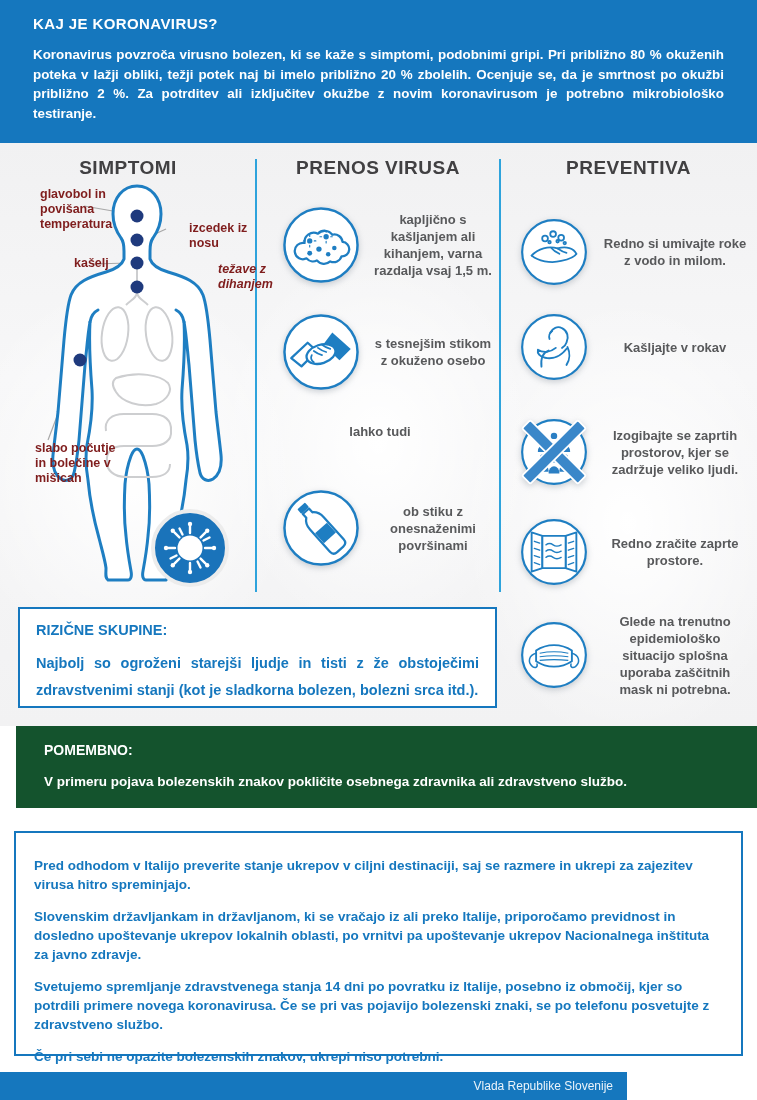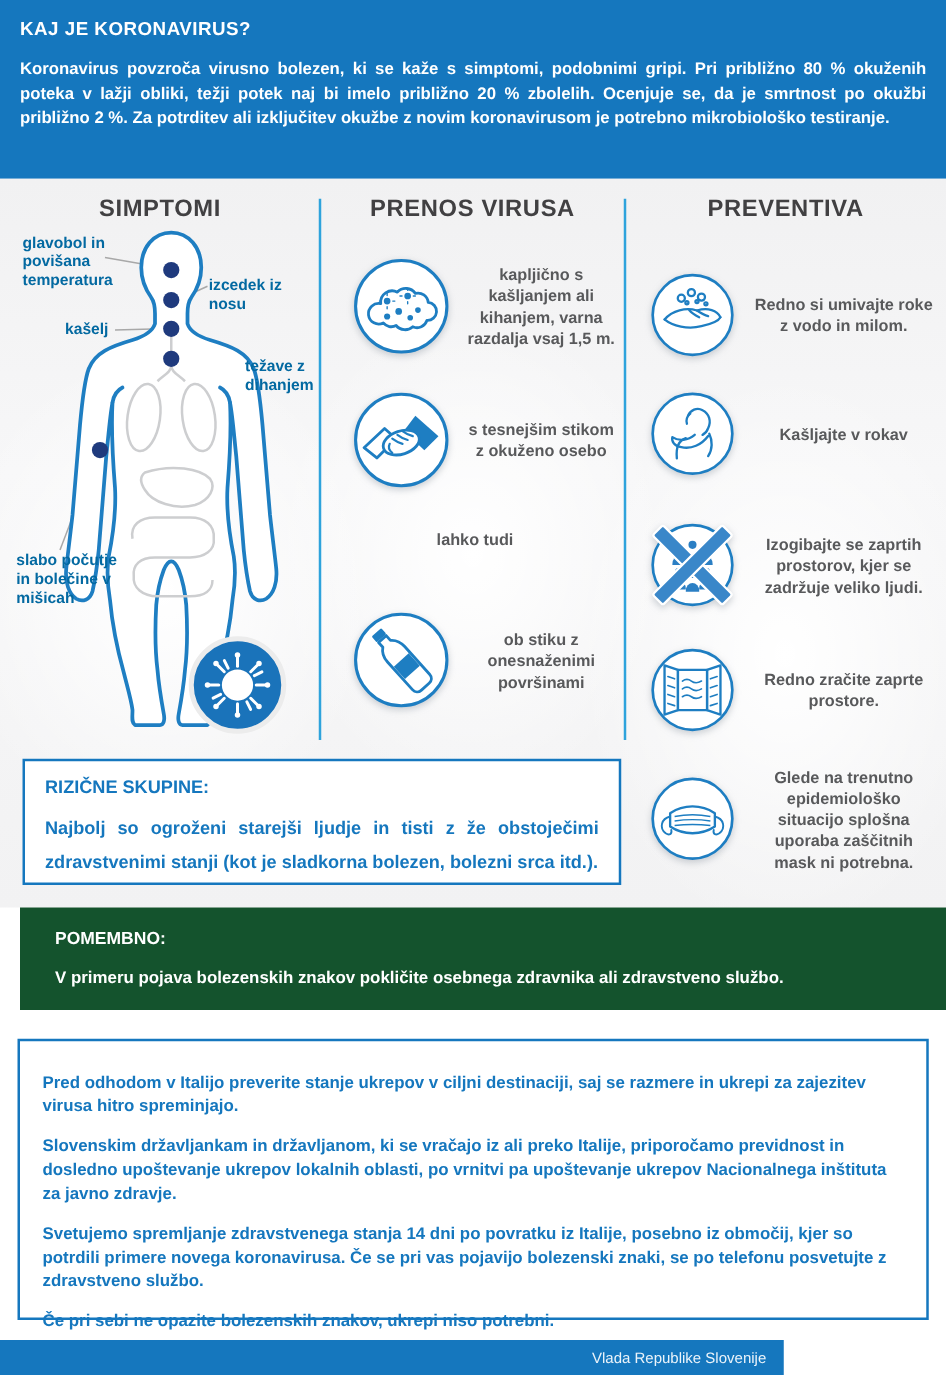"KAJ JE KORONAVIRUS?" .hdr { padding: 15px 16px -> 15px 33px }
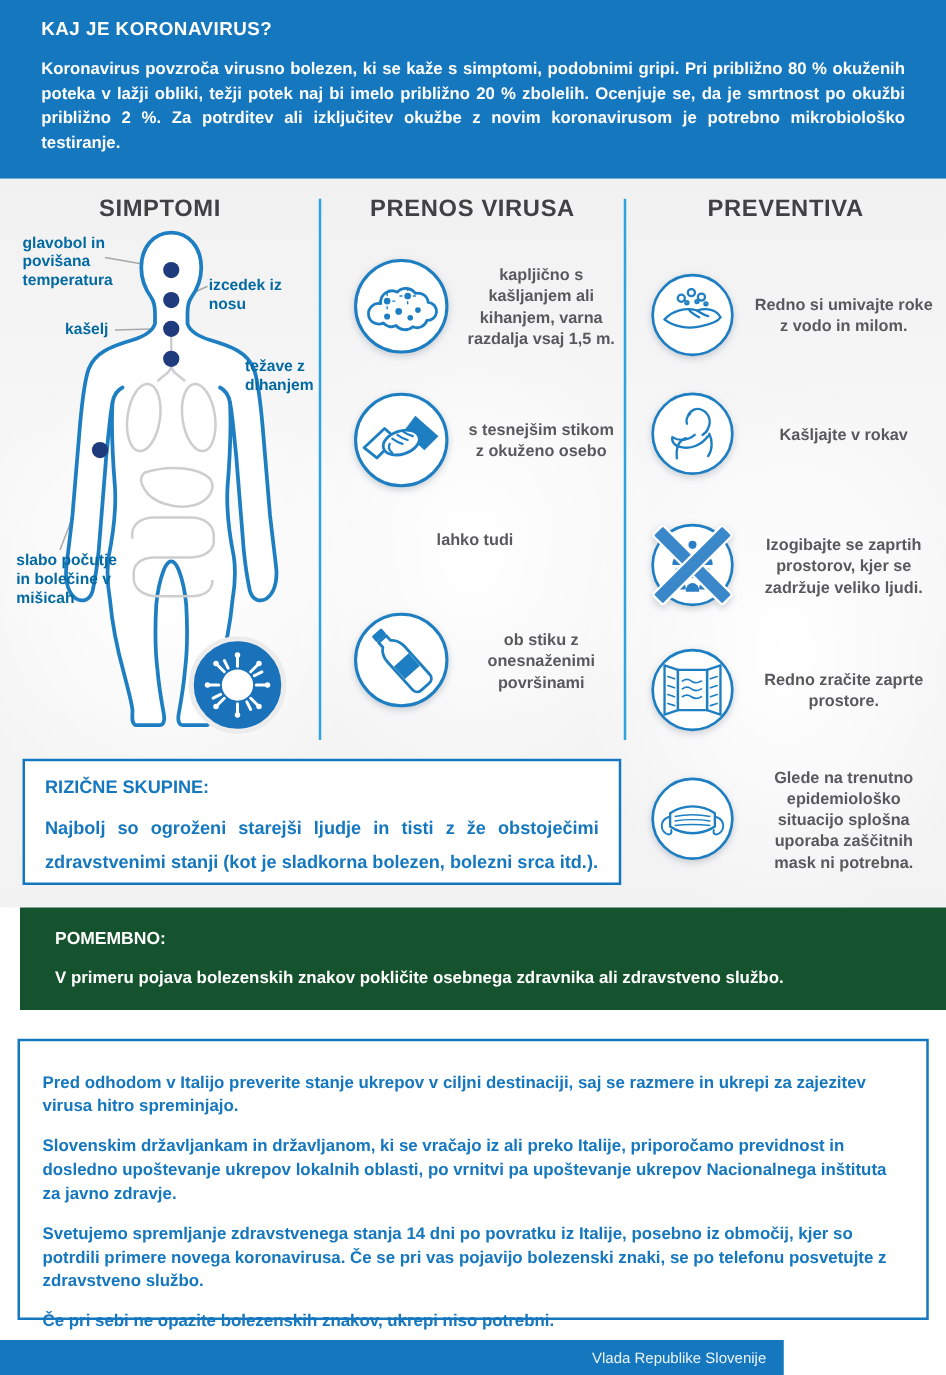"glavobol in povišana temperatura" .sym-label { color: #0369a1 -> #7f1d1d; margin-left: none -> 22px }
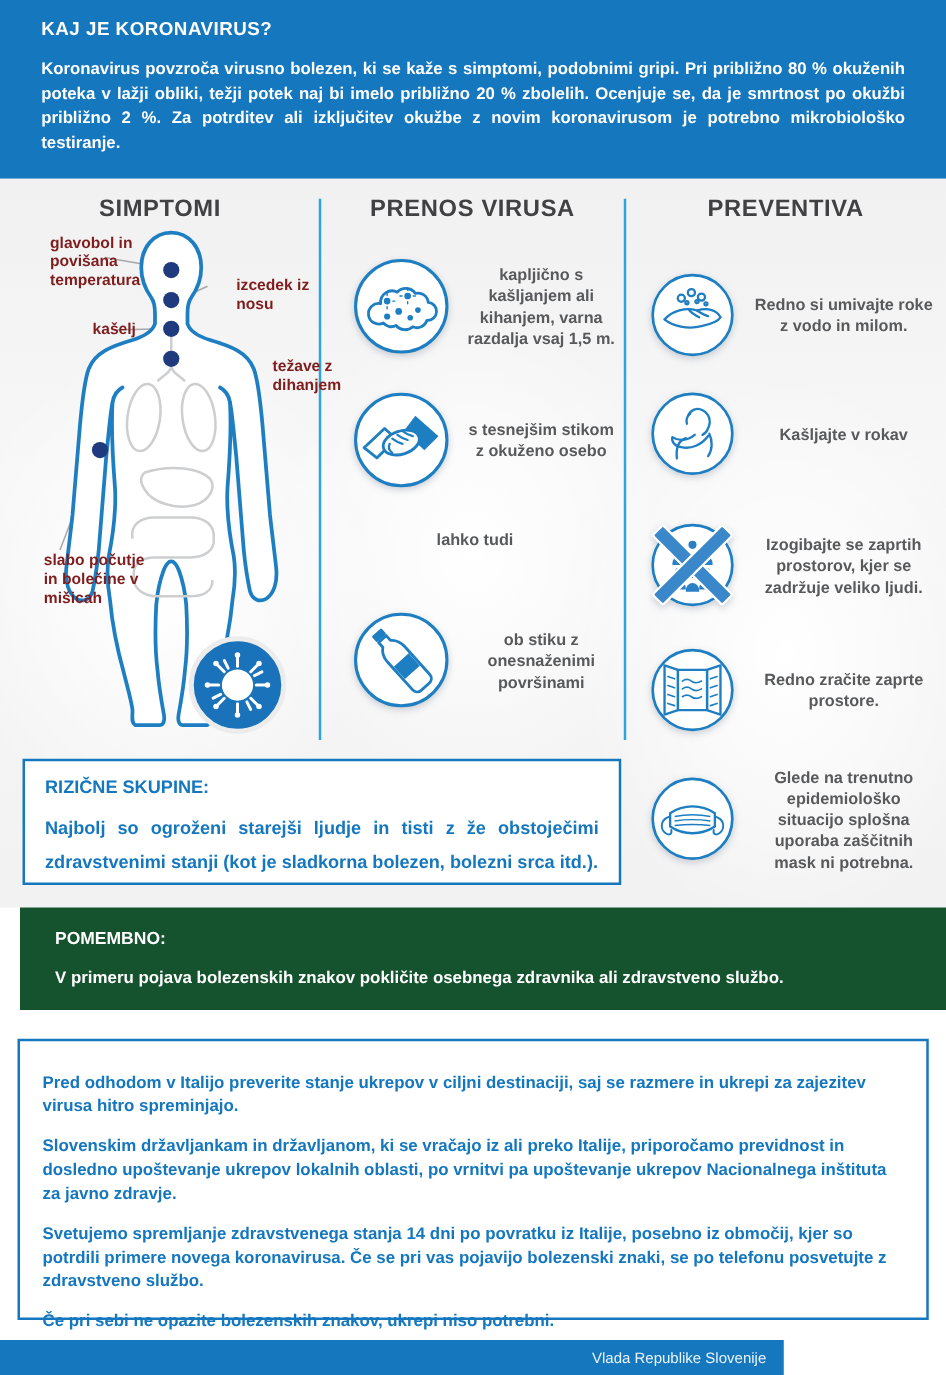"težave z dihanjem" div.sym-label { font-style: none -> italic; top: 286px -> 262px }
